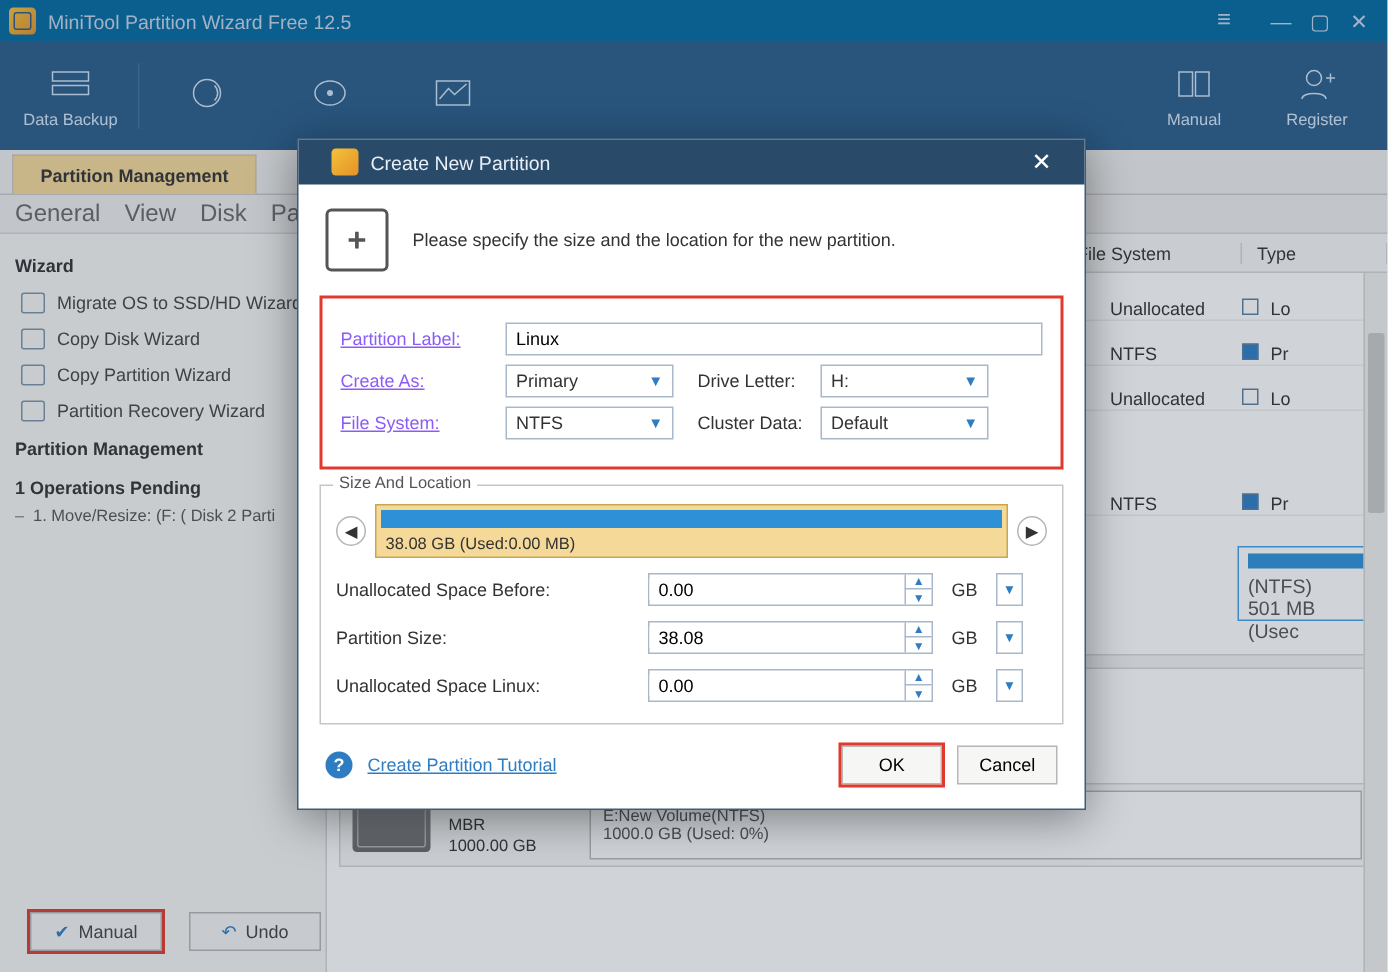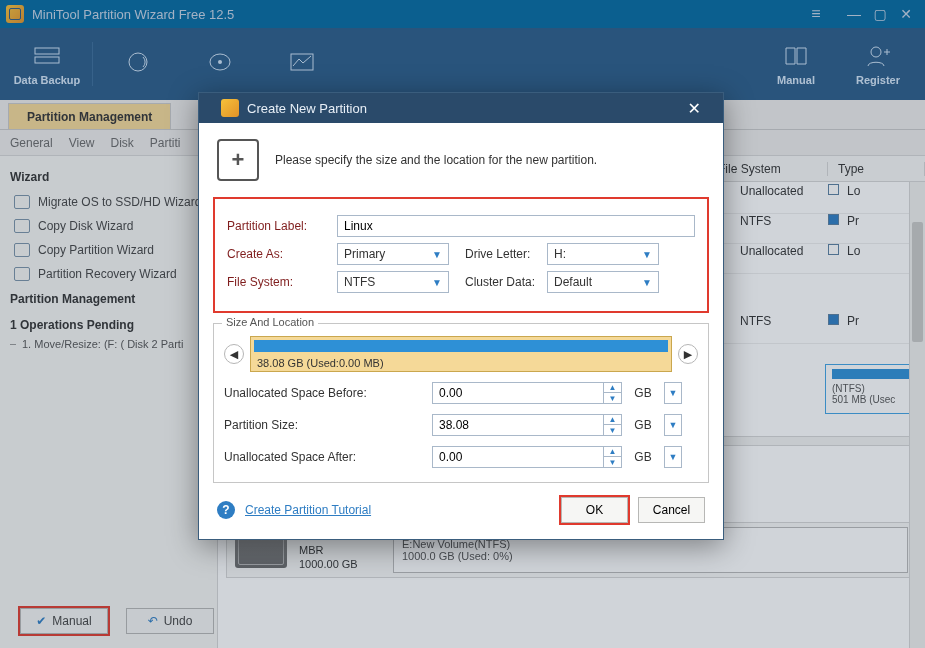"Data Backup" .toolbar { font-weight: bold -> none }
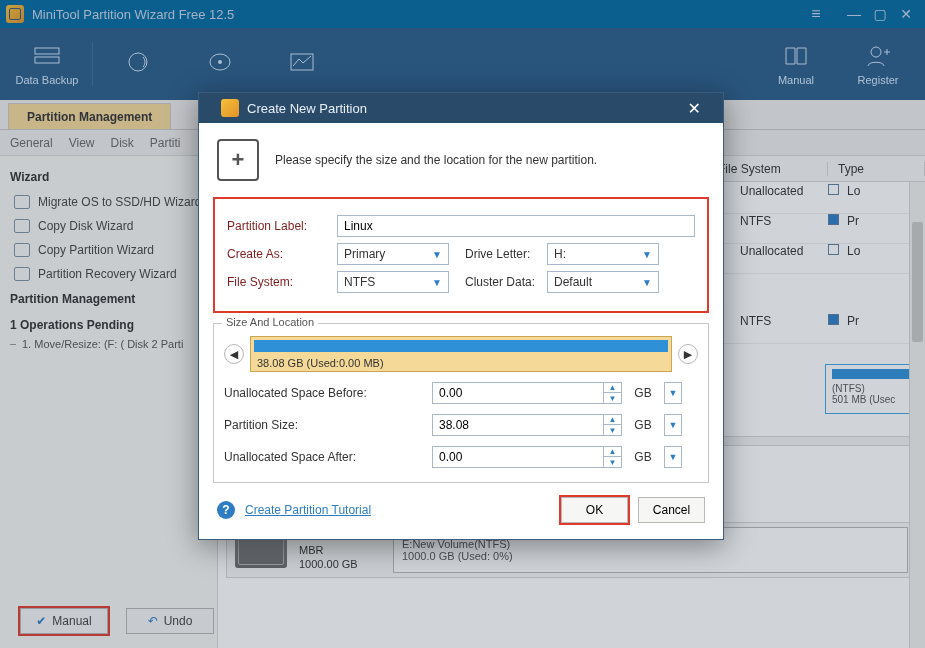"General" .menubar span { font-size: 12px -> 16px }
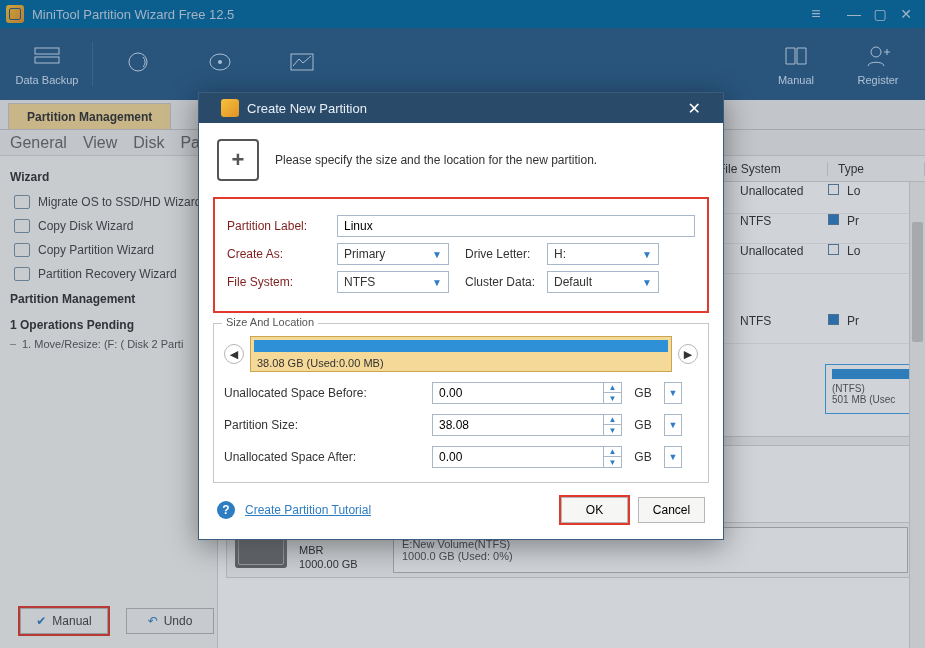"Unallocated" .prow { align-items: flex-start -> flex-end }
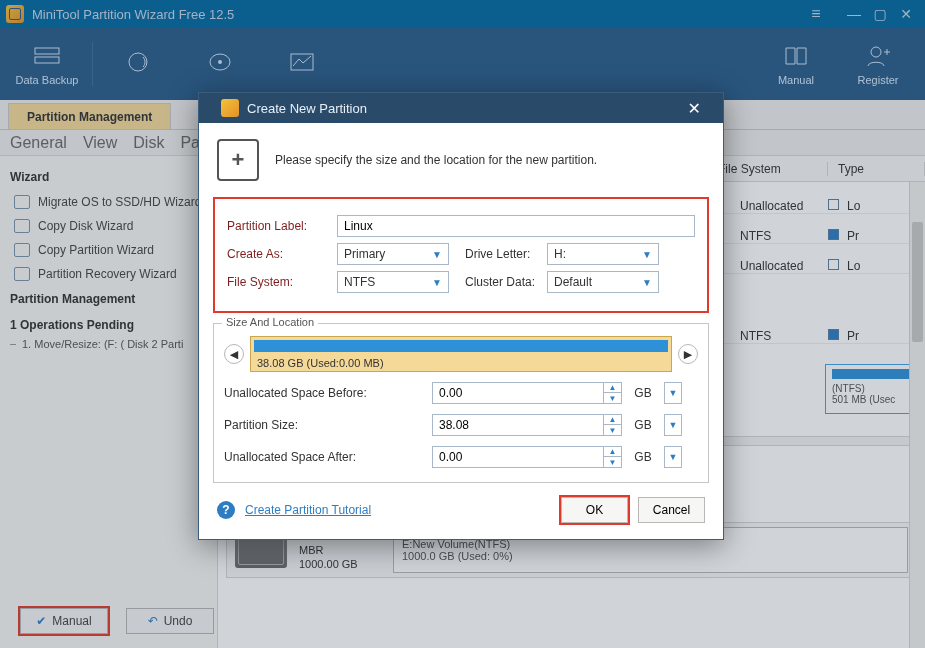"Partition Label:" .flab { color: #7f1d1d -> #8b5cf6; text-decoration: none -> underline }
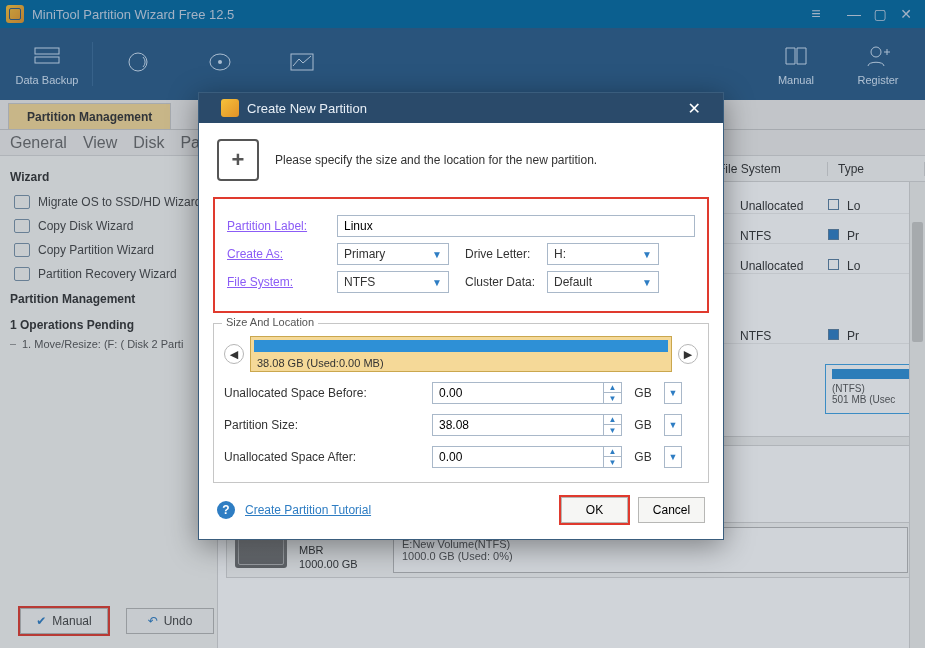"(NTFS)" .fragbox { font-size: 10px -> 13px }
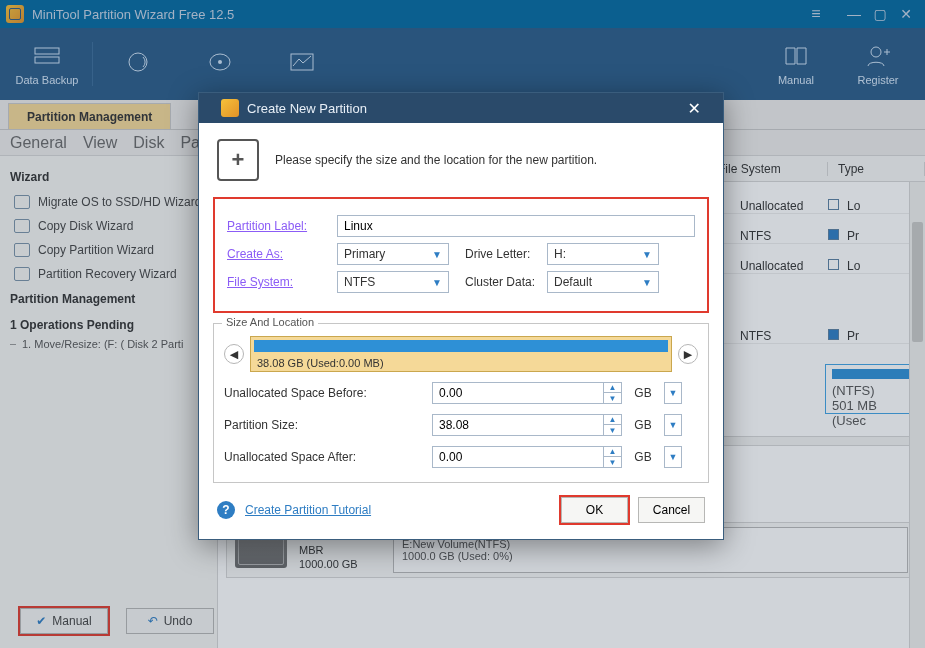"Unallocated Space After:" div.lab { text: After -> Linux }
